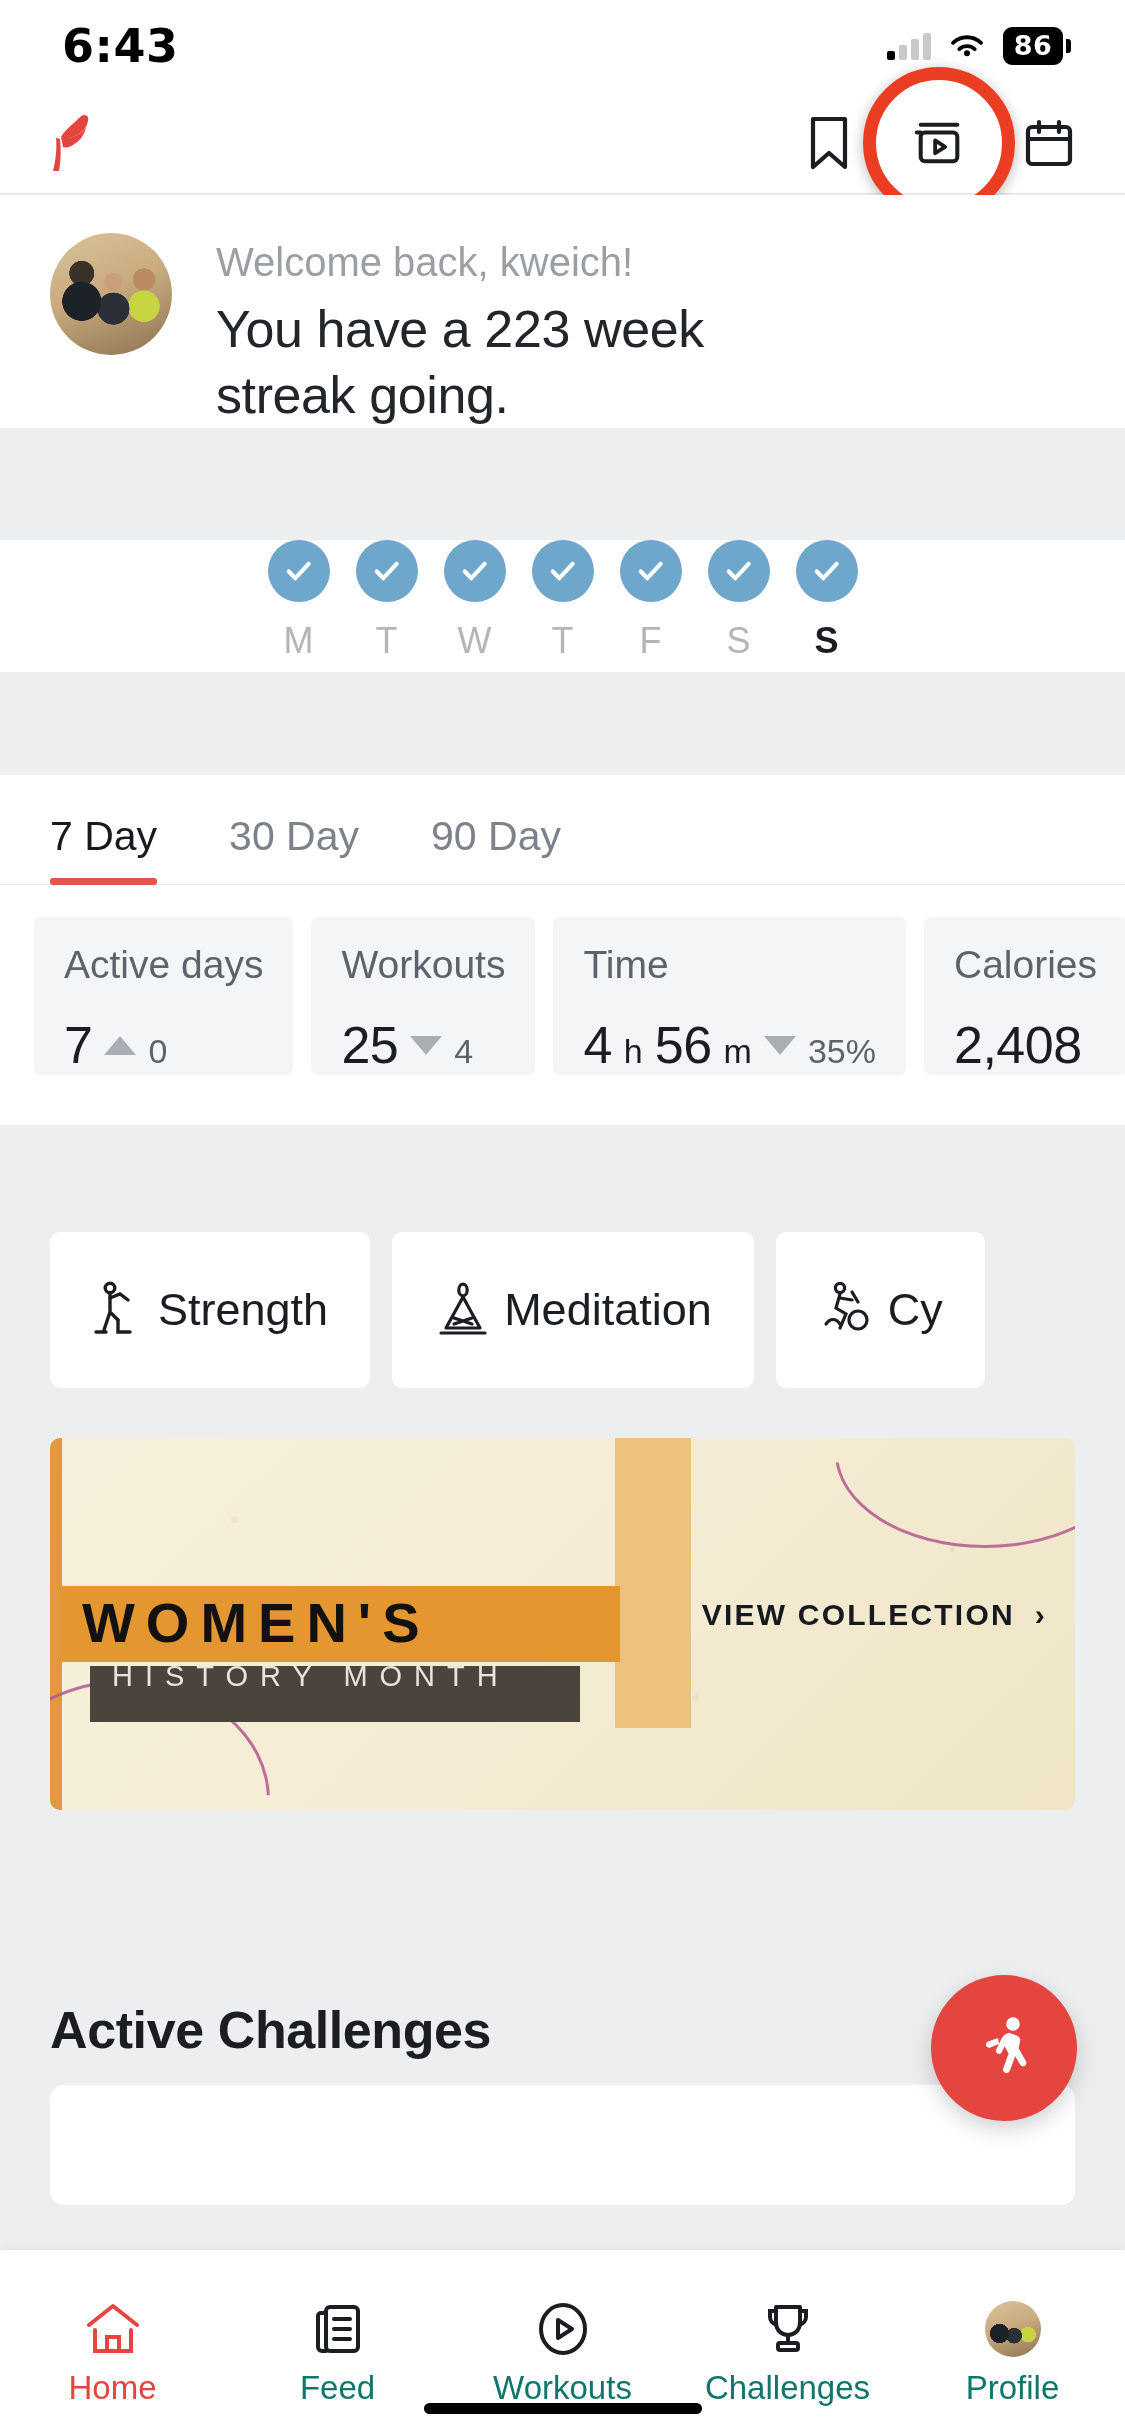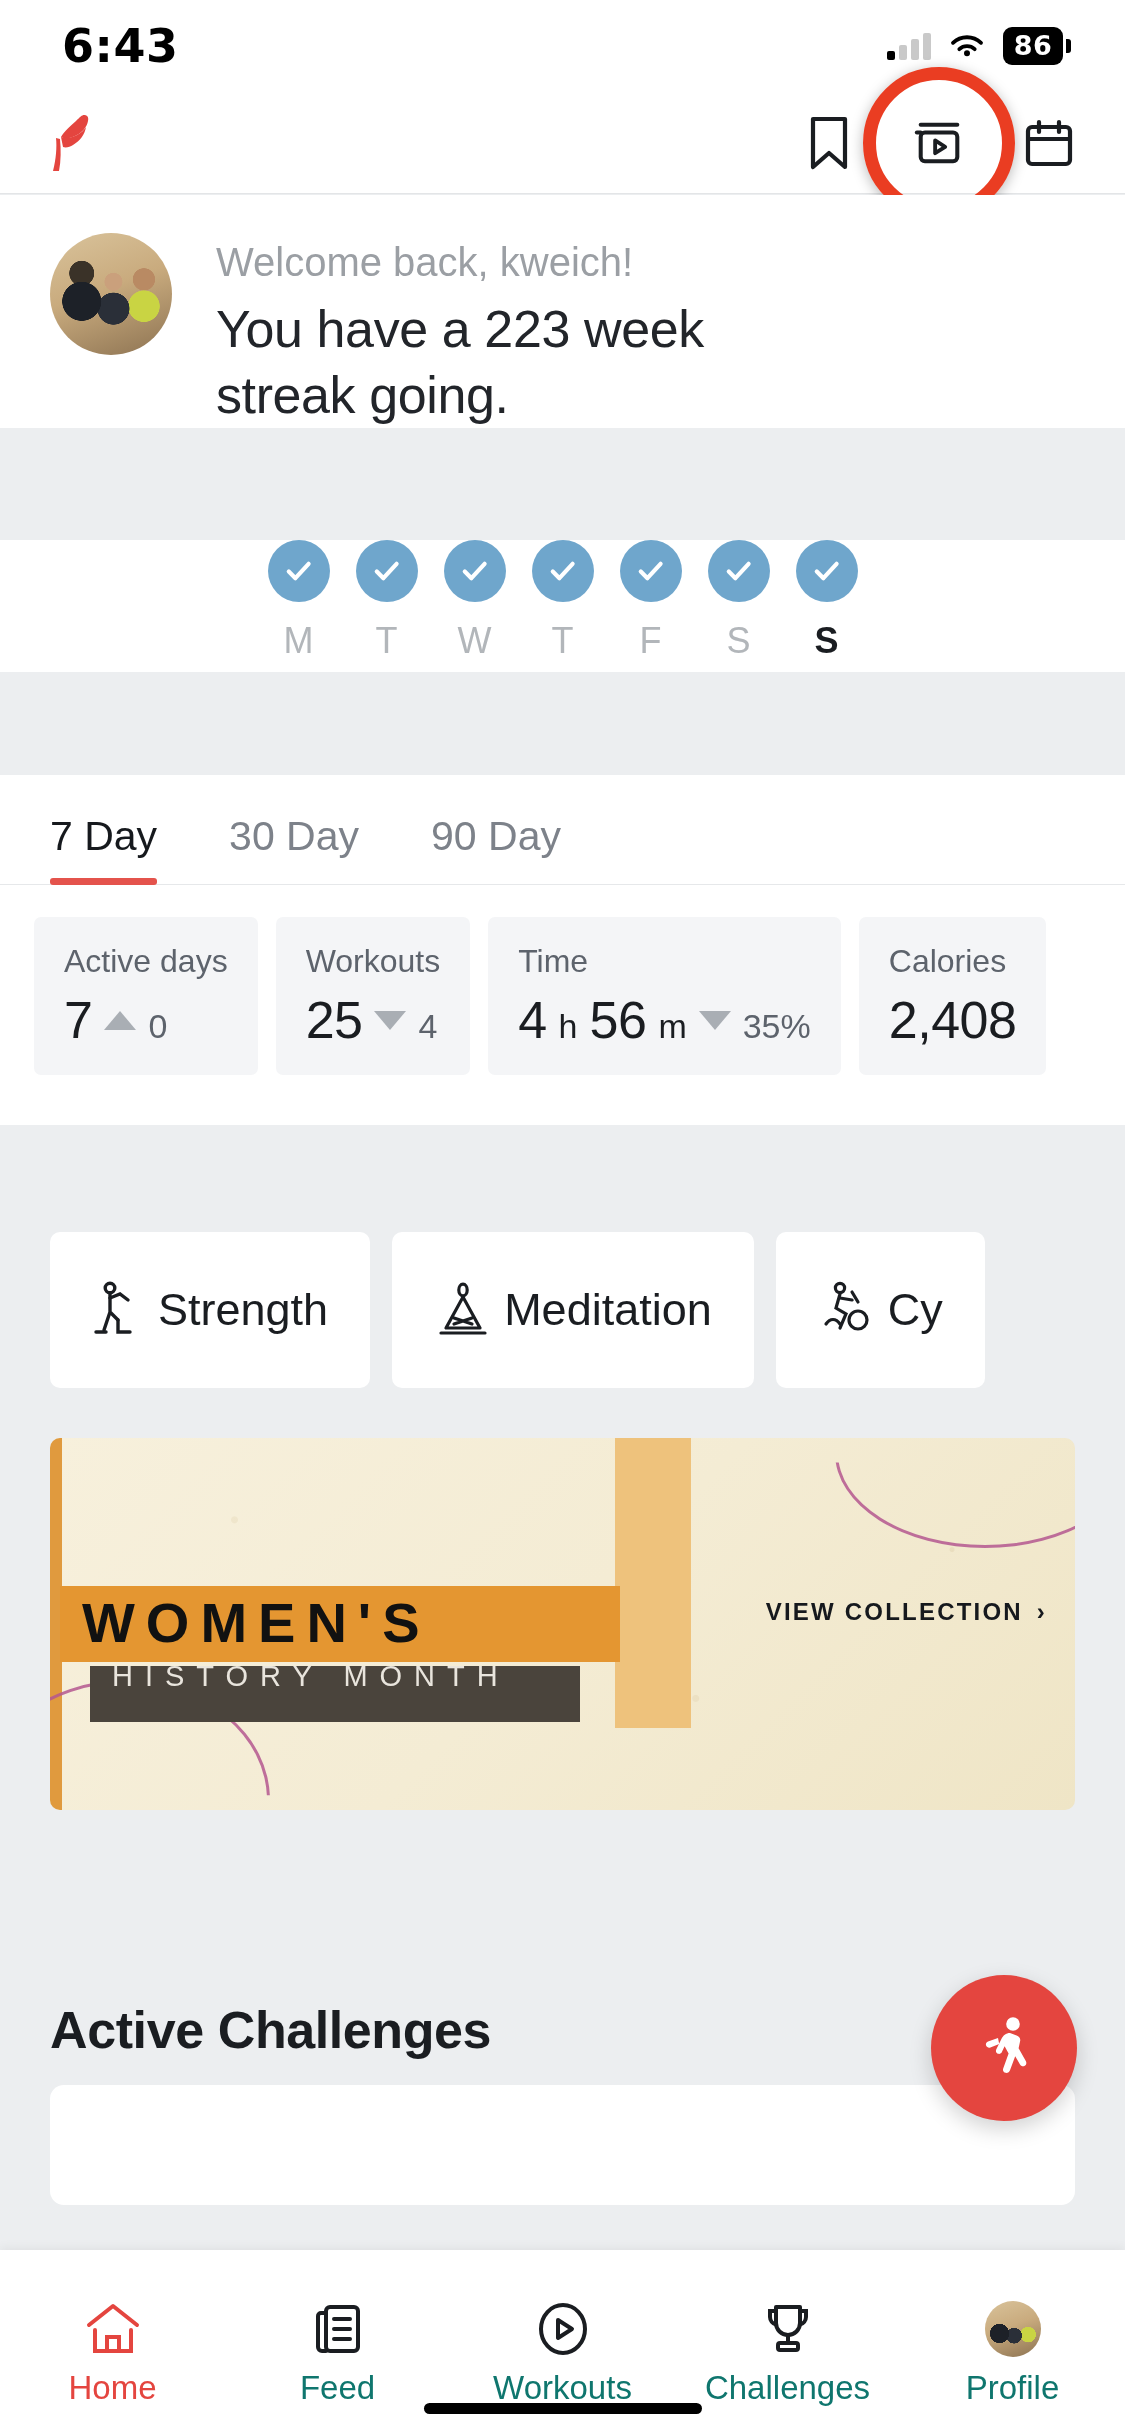"Active days" .stat-label { font-size: 32px -> 39px; margin-bottom: 10px -> 28px }
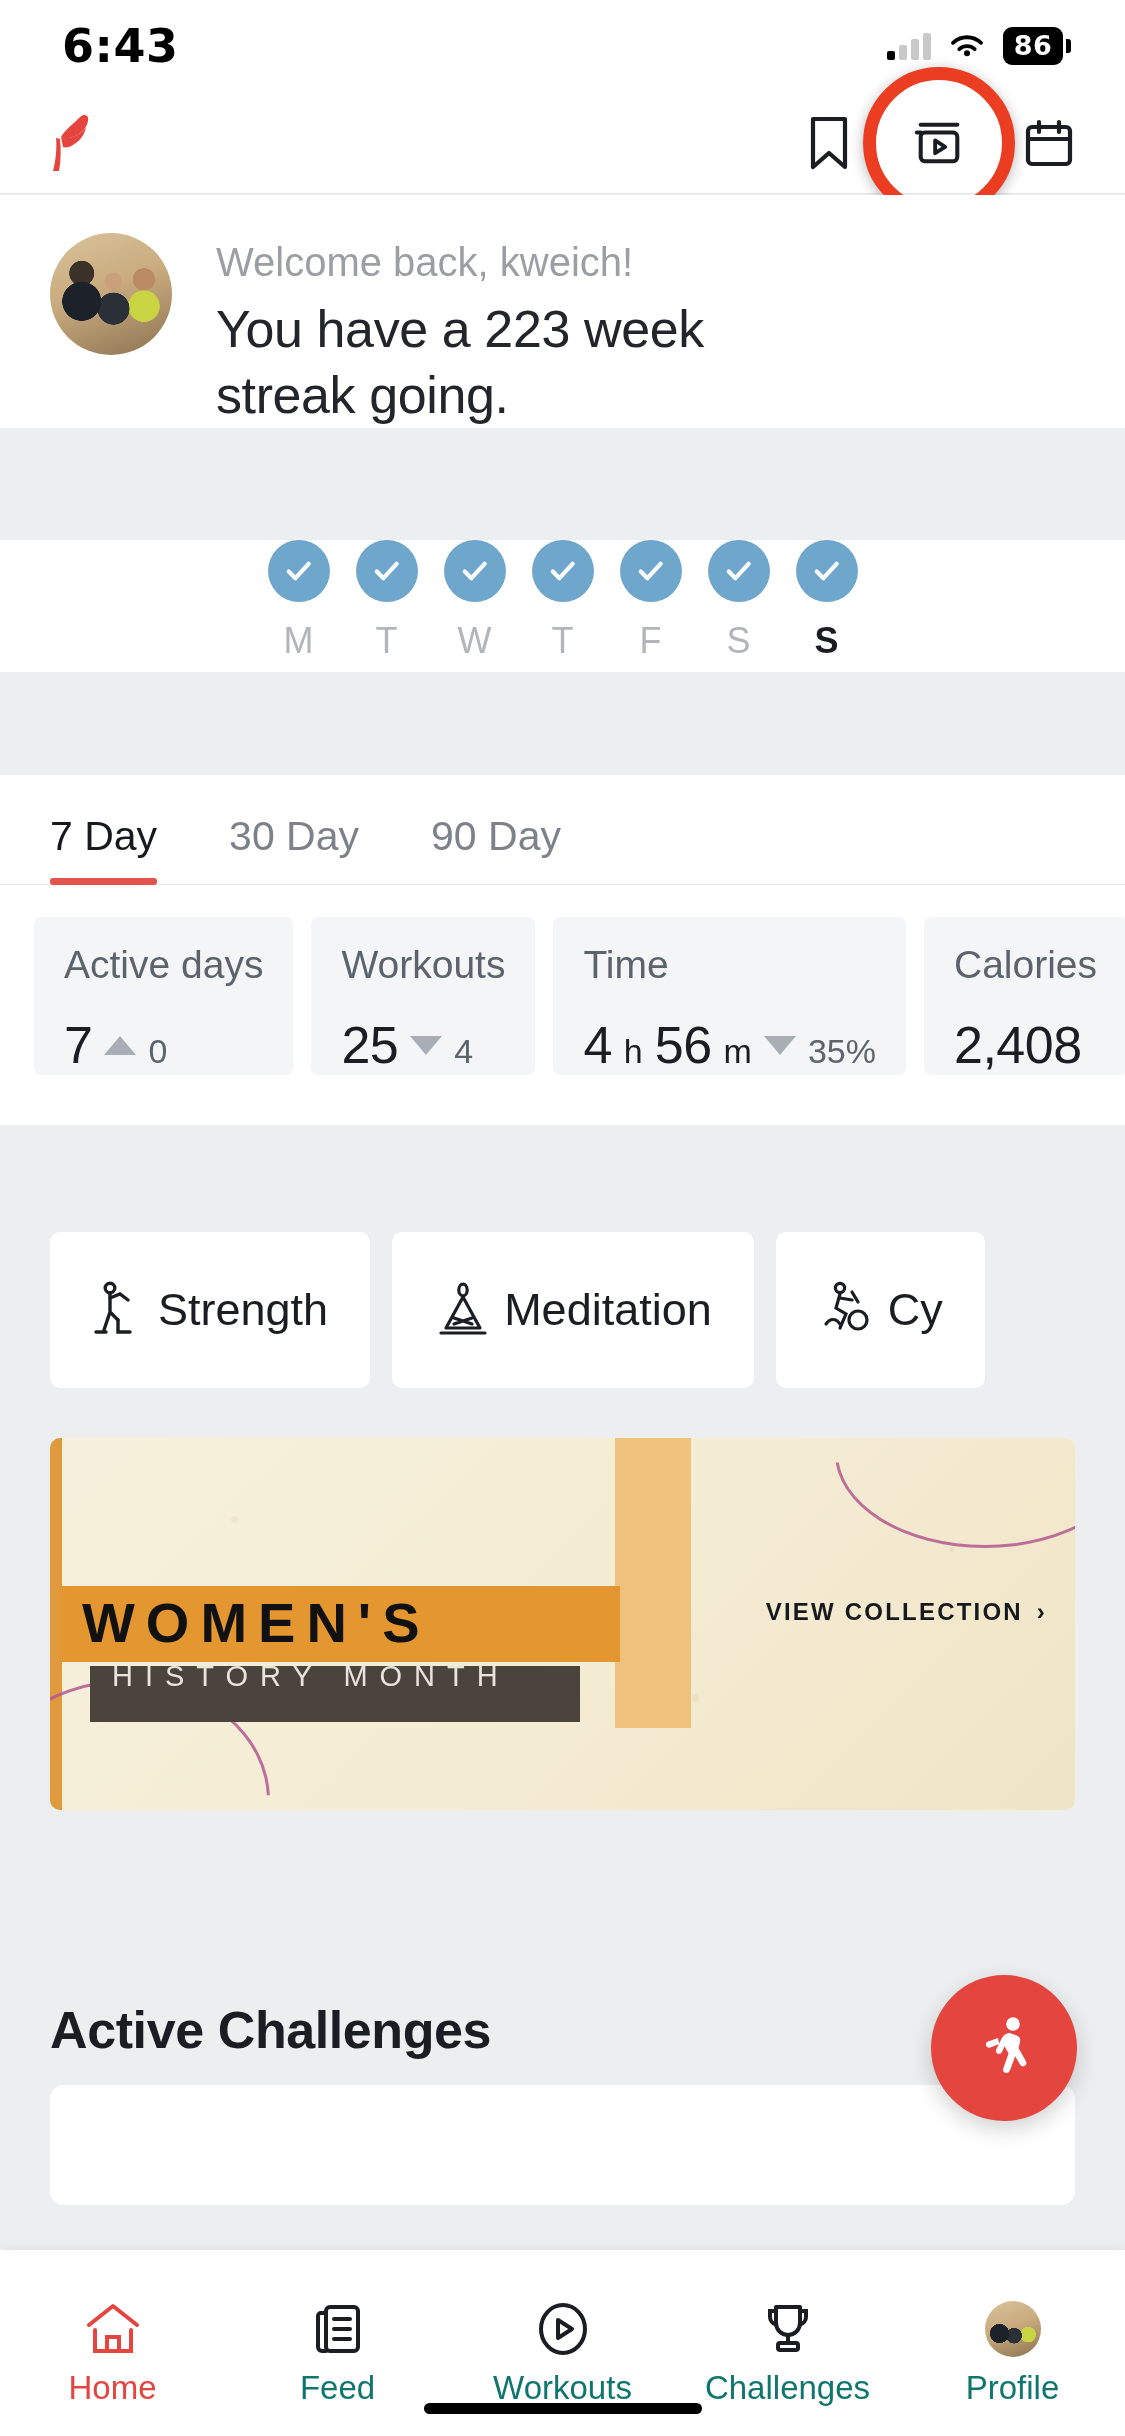"VIEW COLLECTION" .promo-cta { font-size: 24px -> 30px; gap: 14px -> 20px }
